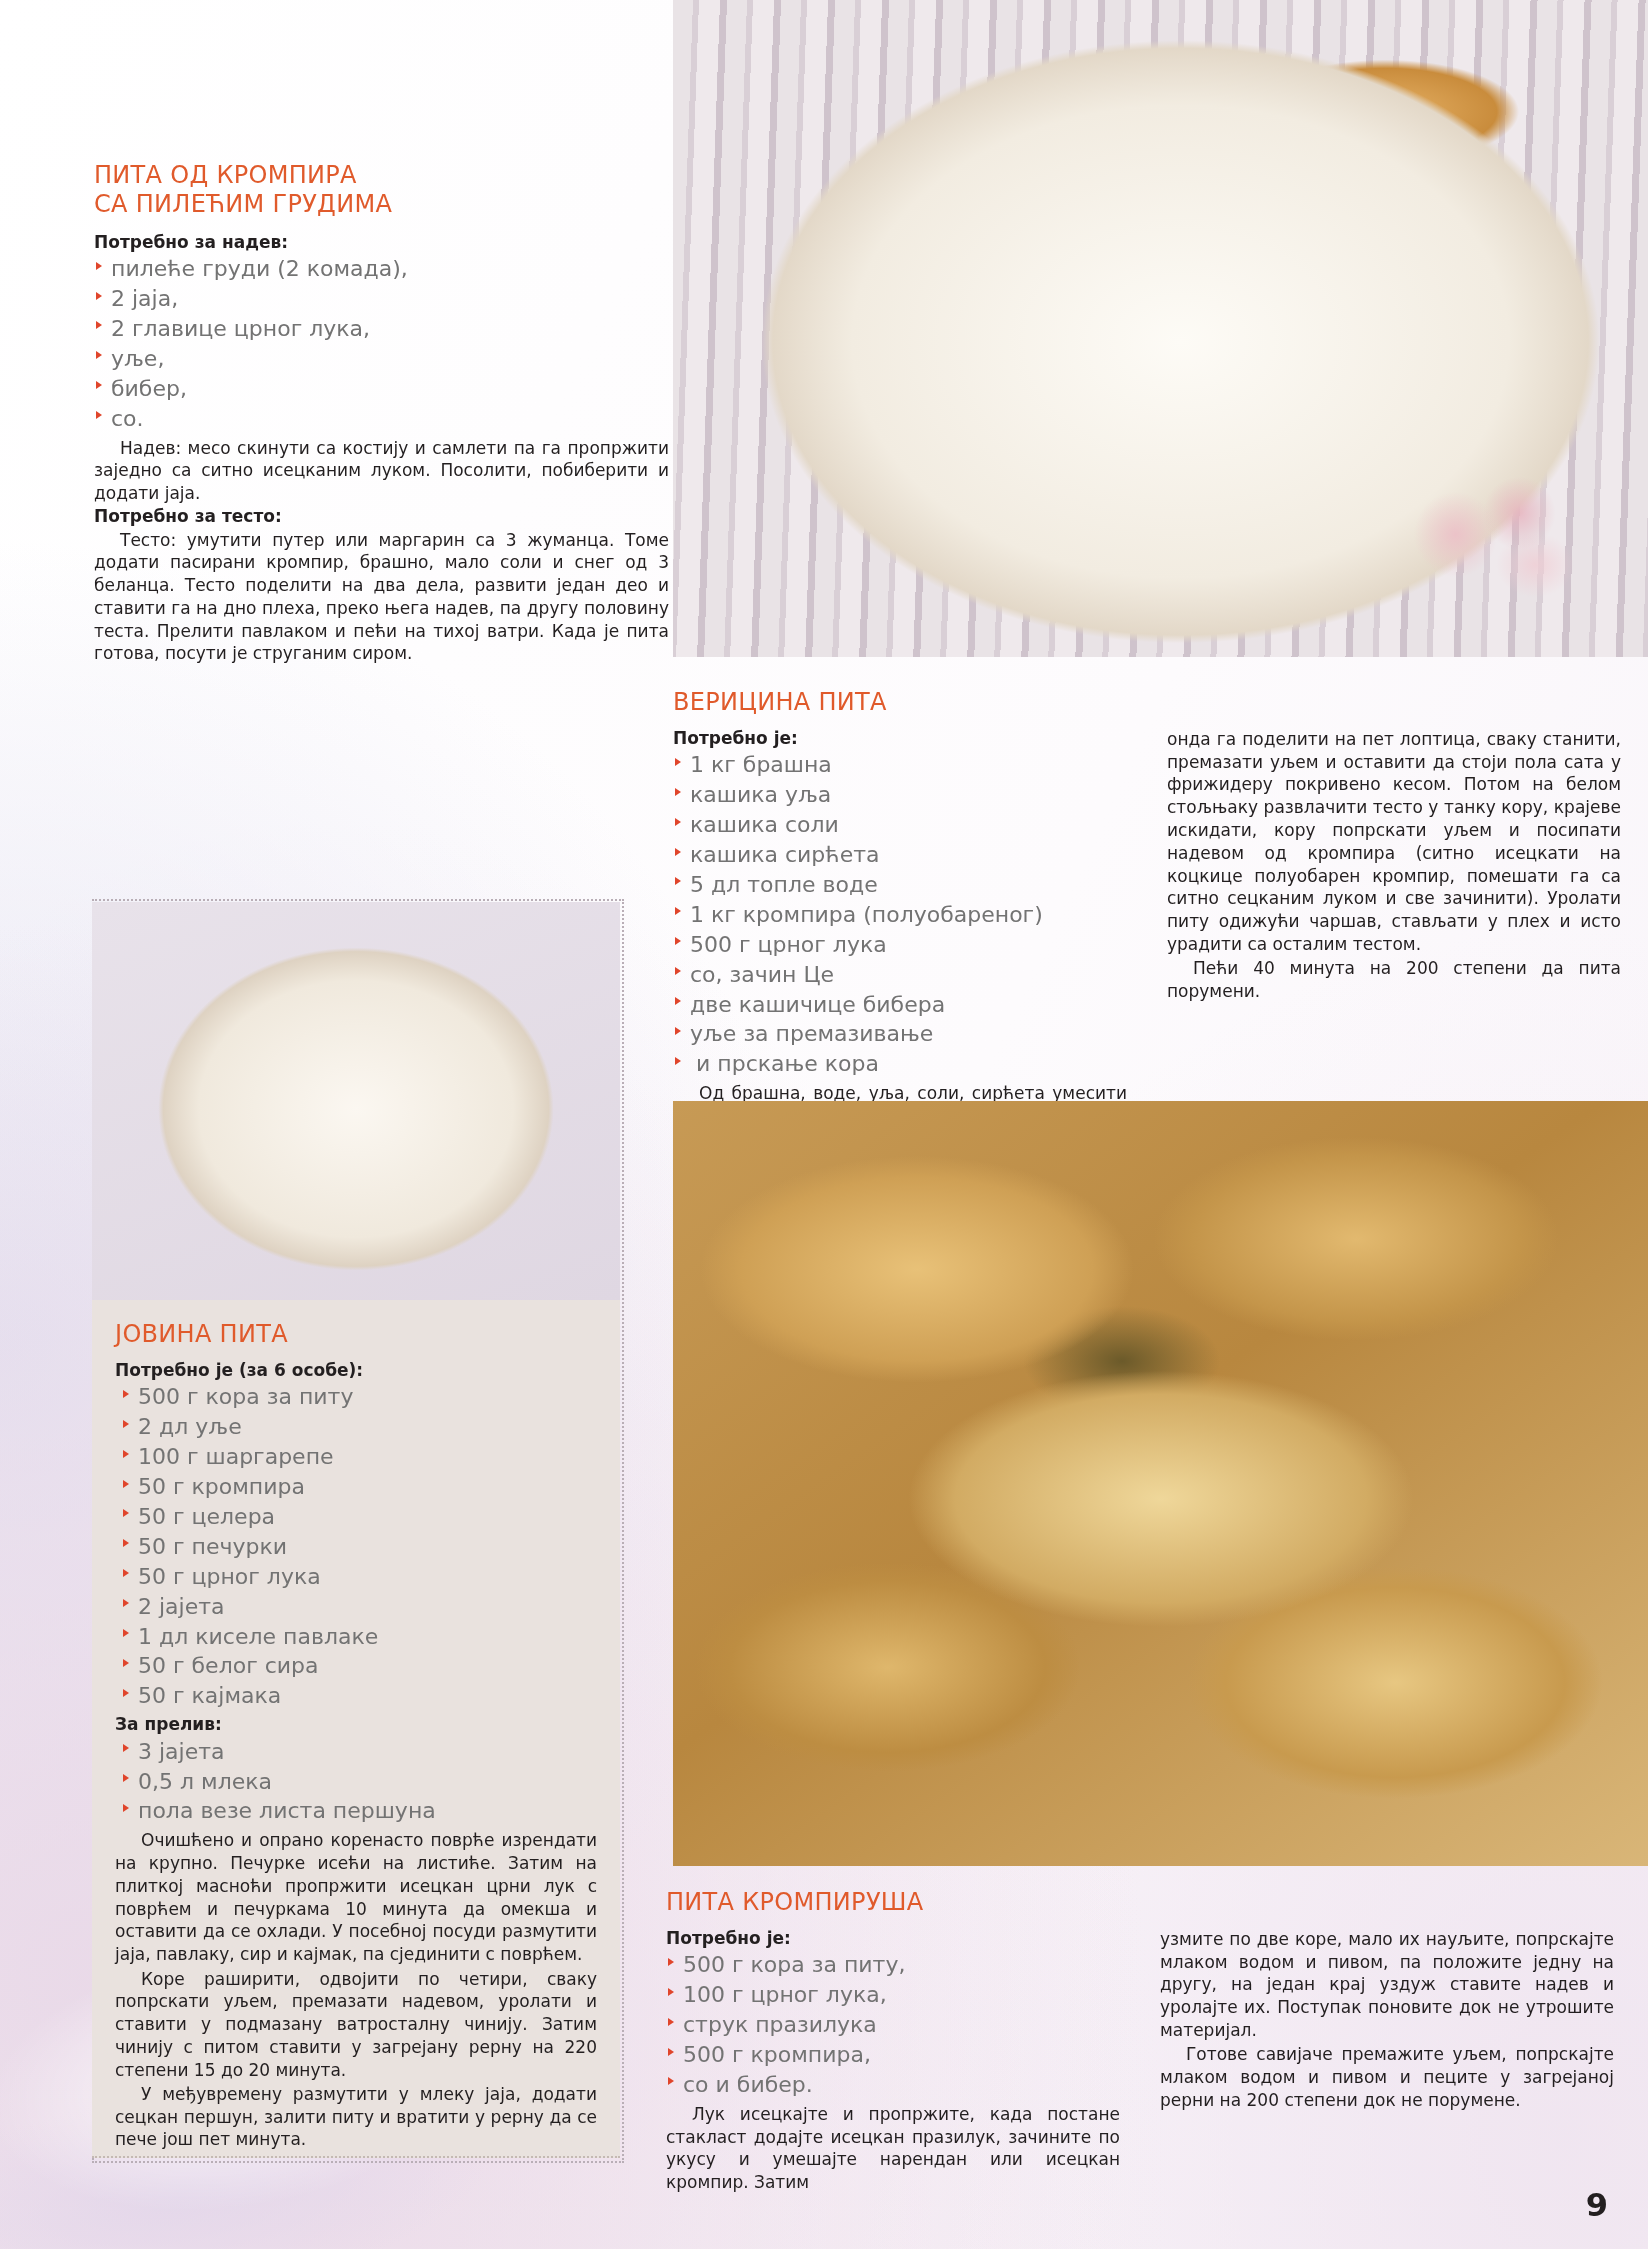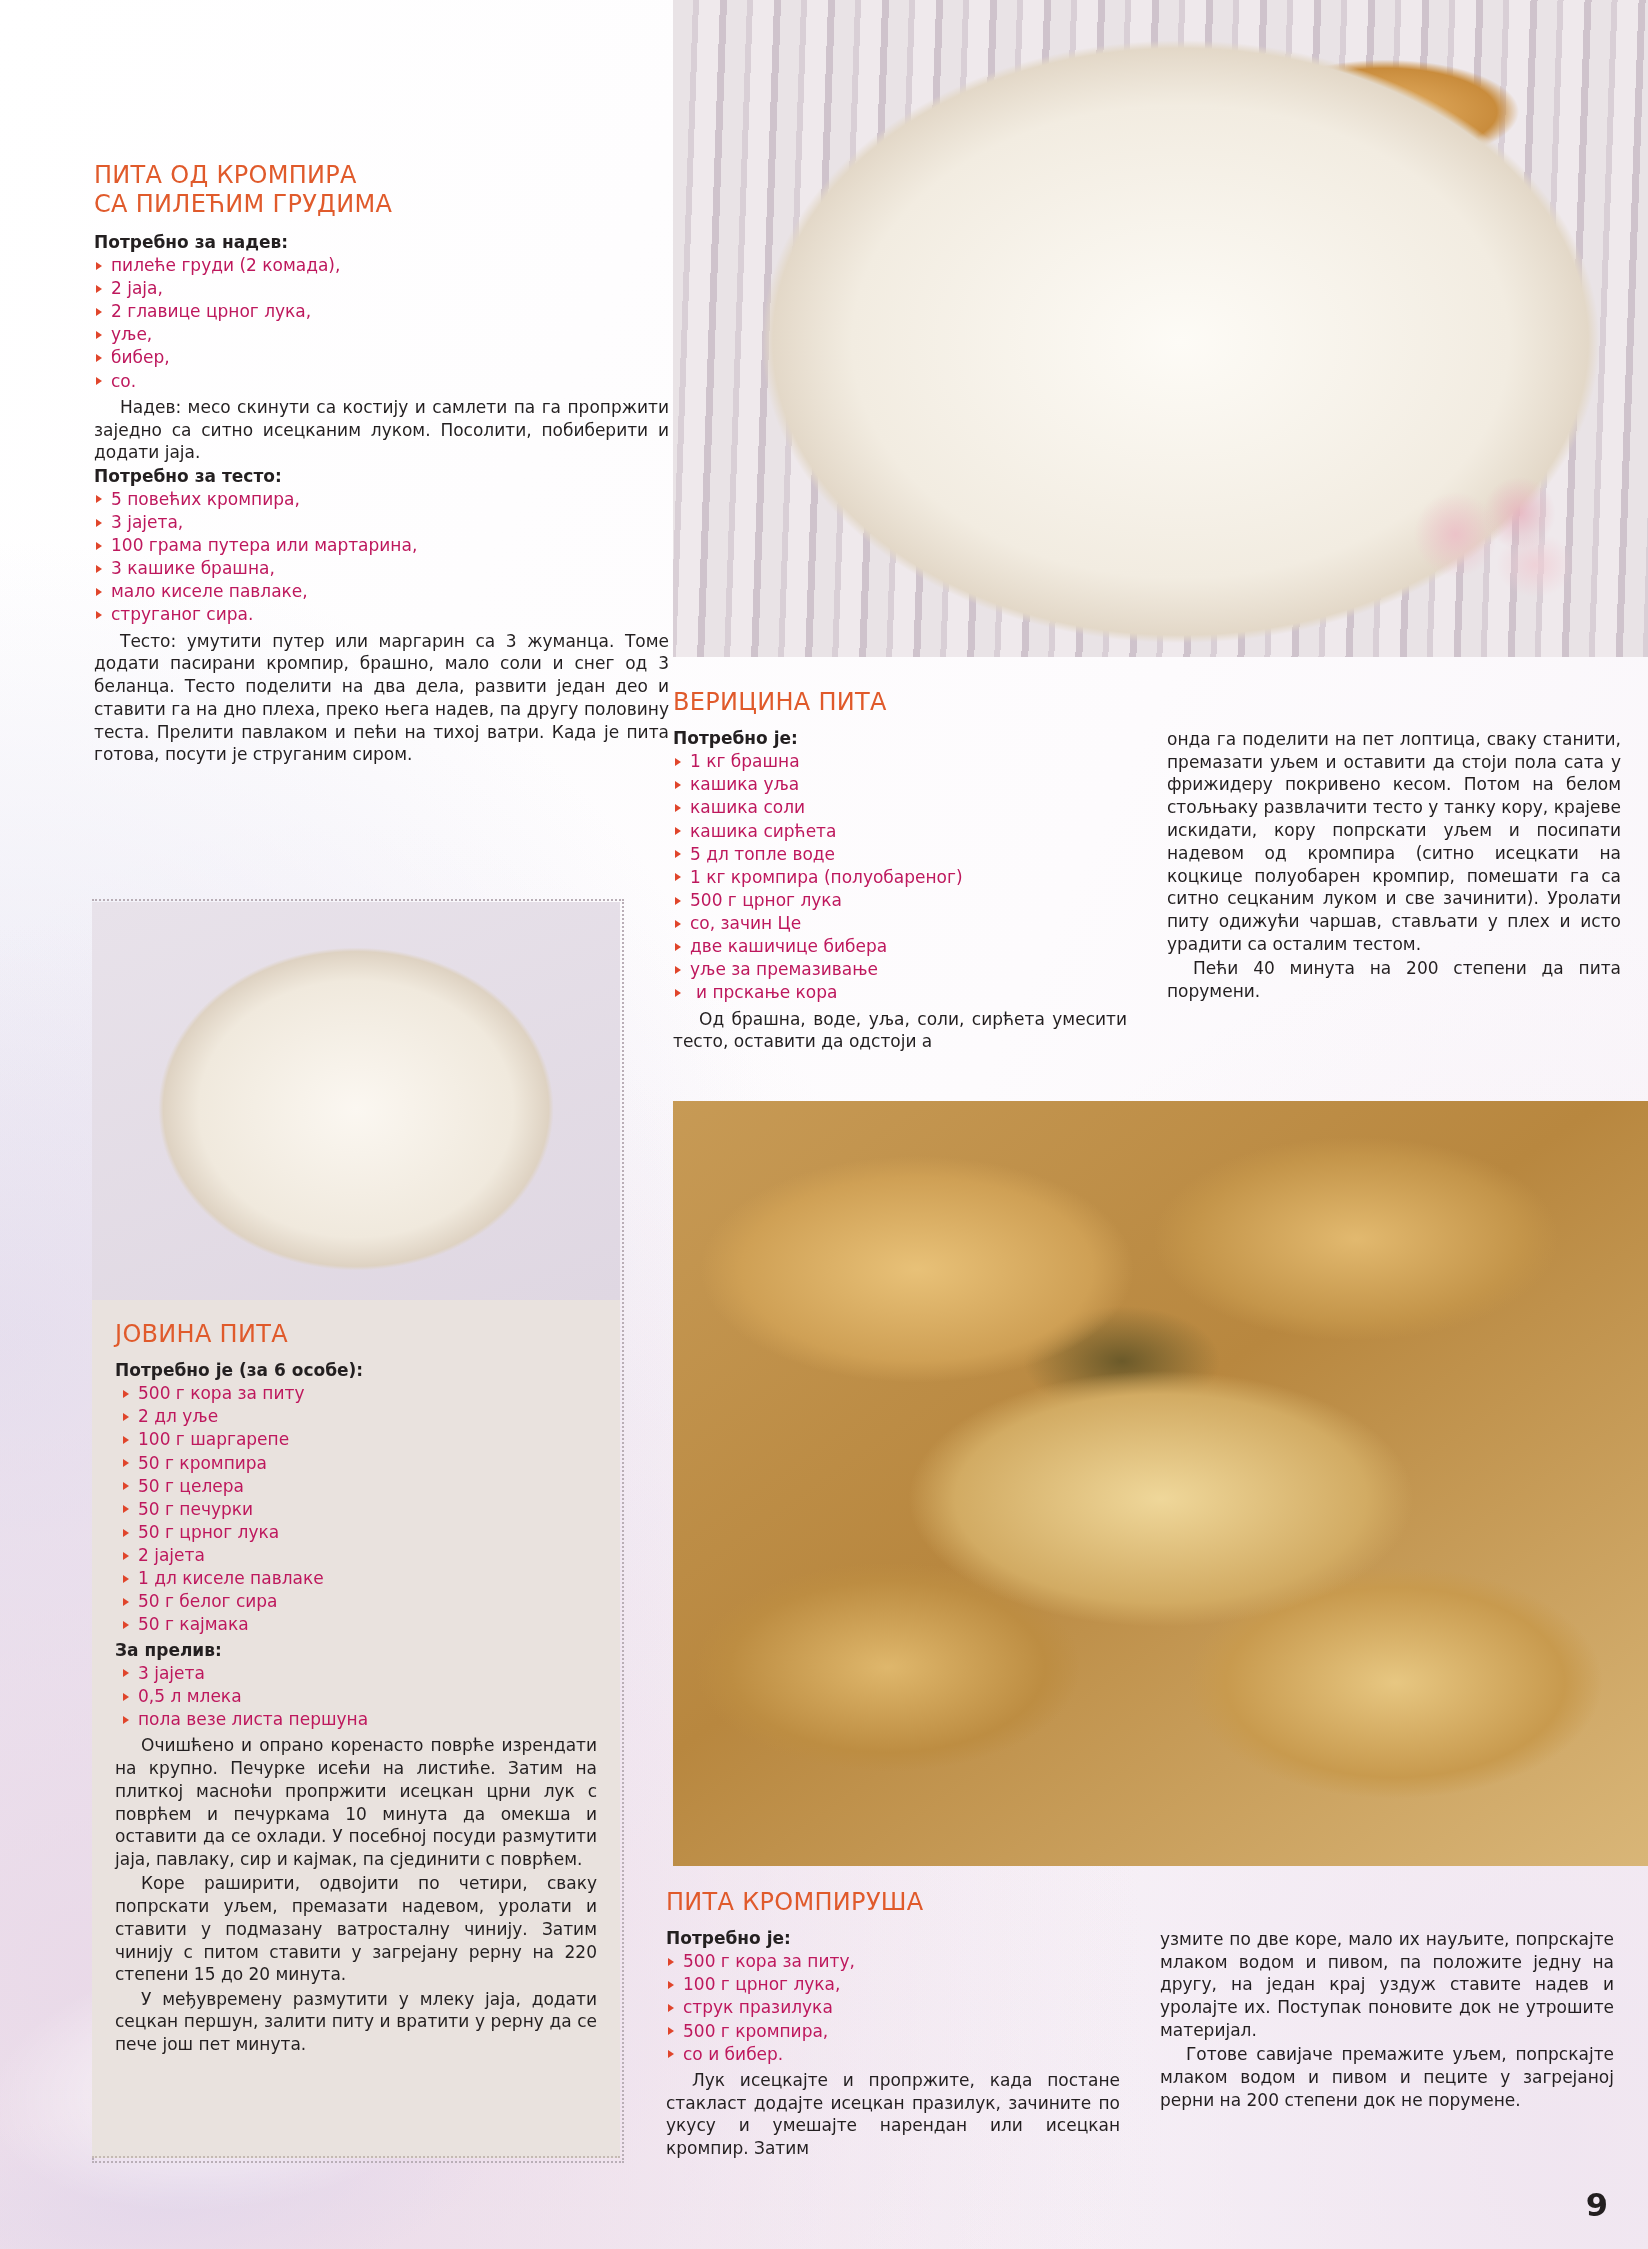"пилеће груди (2 комада)," ul.ing li { color: #be185d -> #737373; font-size: 17px -> 22px }
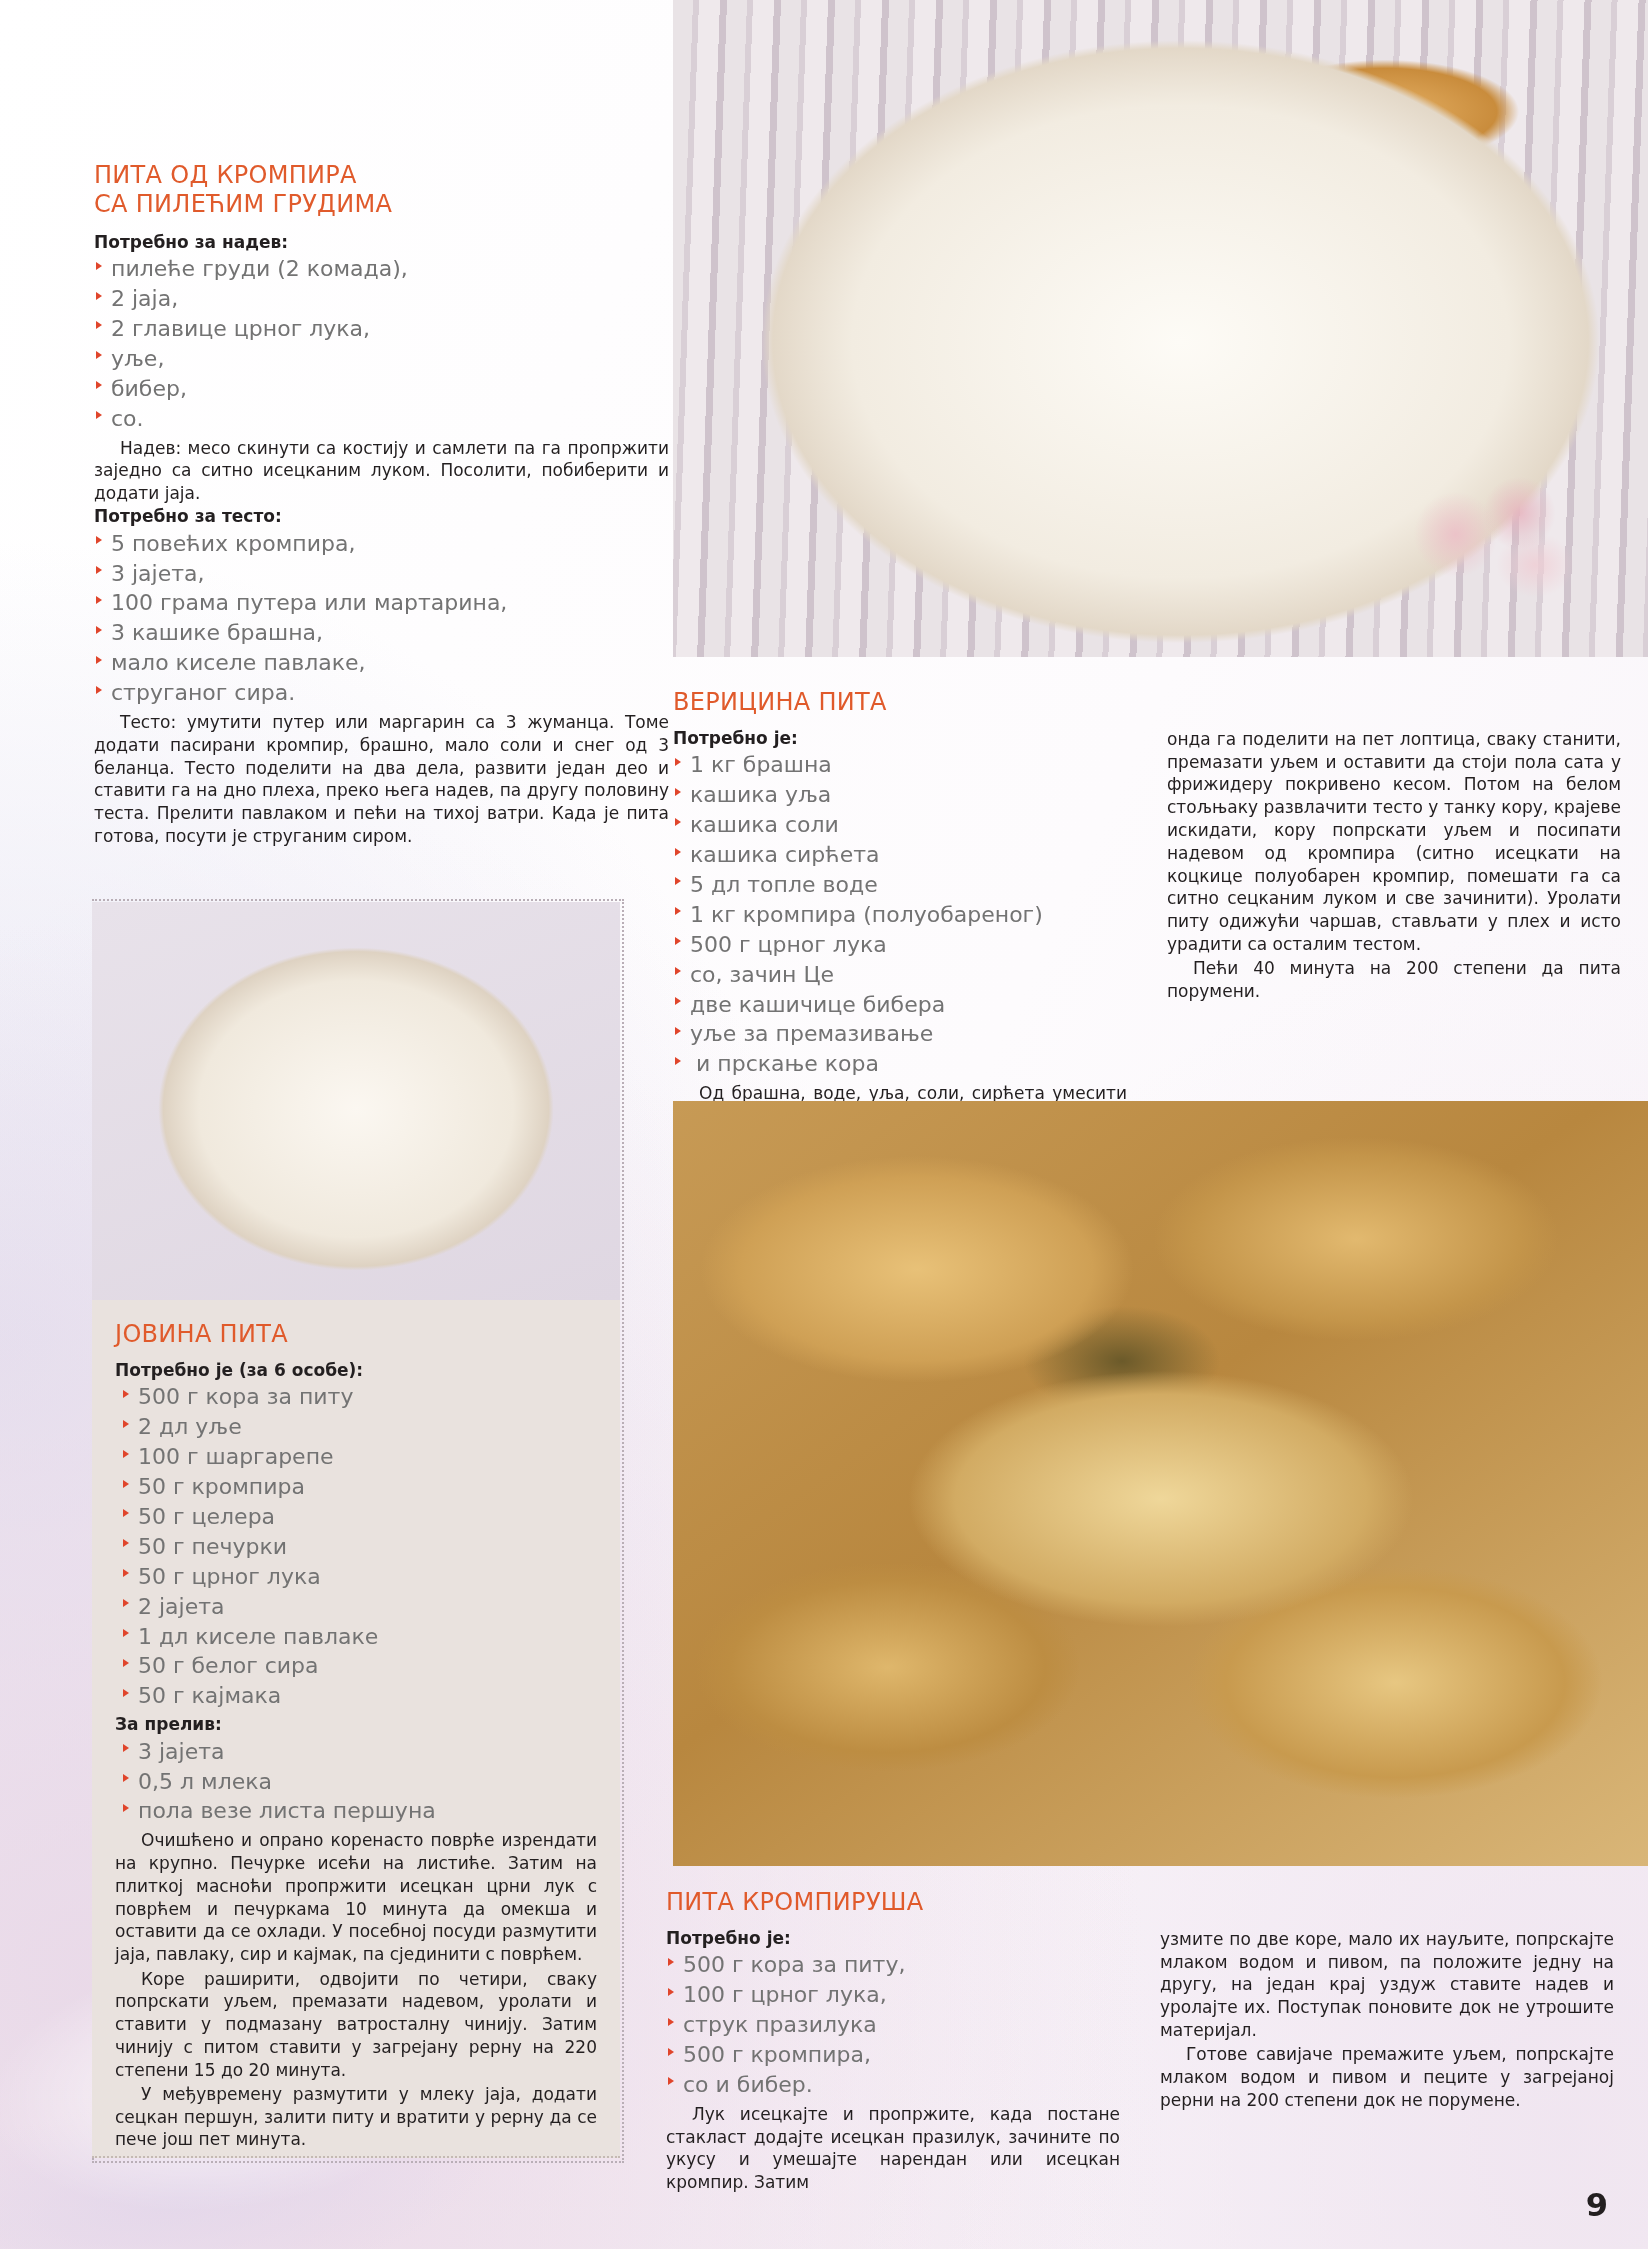"5 повећих кромпира," ul.ing { html: <ul> <li>5 повећих кромпира,</li> <li>3 јајета,</li> <li>100 грама путера или мартарина,</li> <li>3 кашике брашна,</li> <li>мало киселе павлаке,</li> <li>струганог сира.</li> </ul> -> none }
